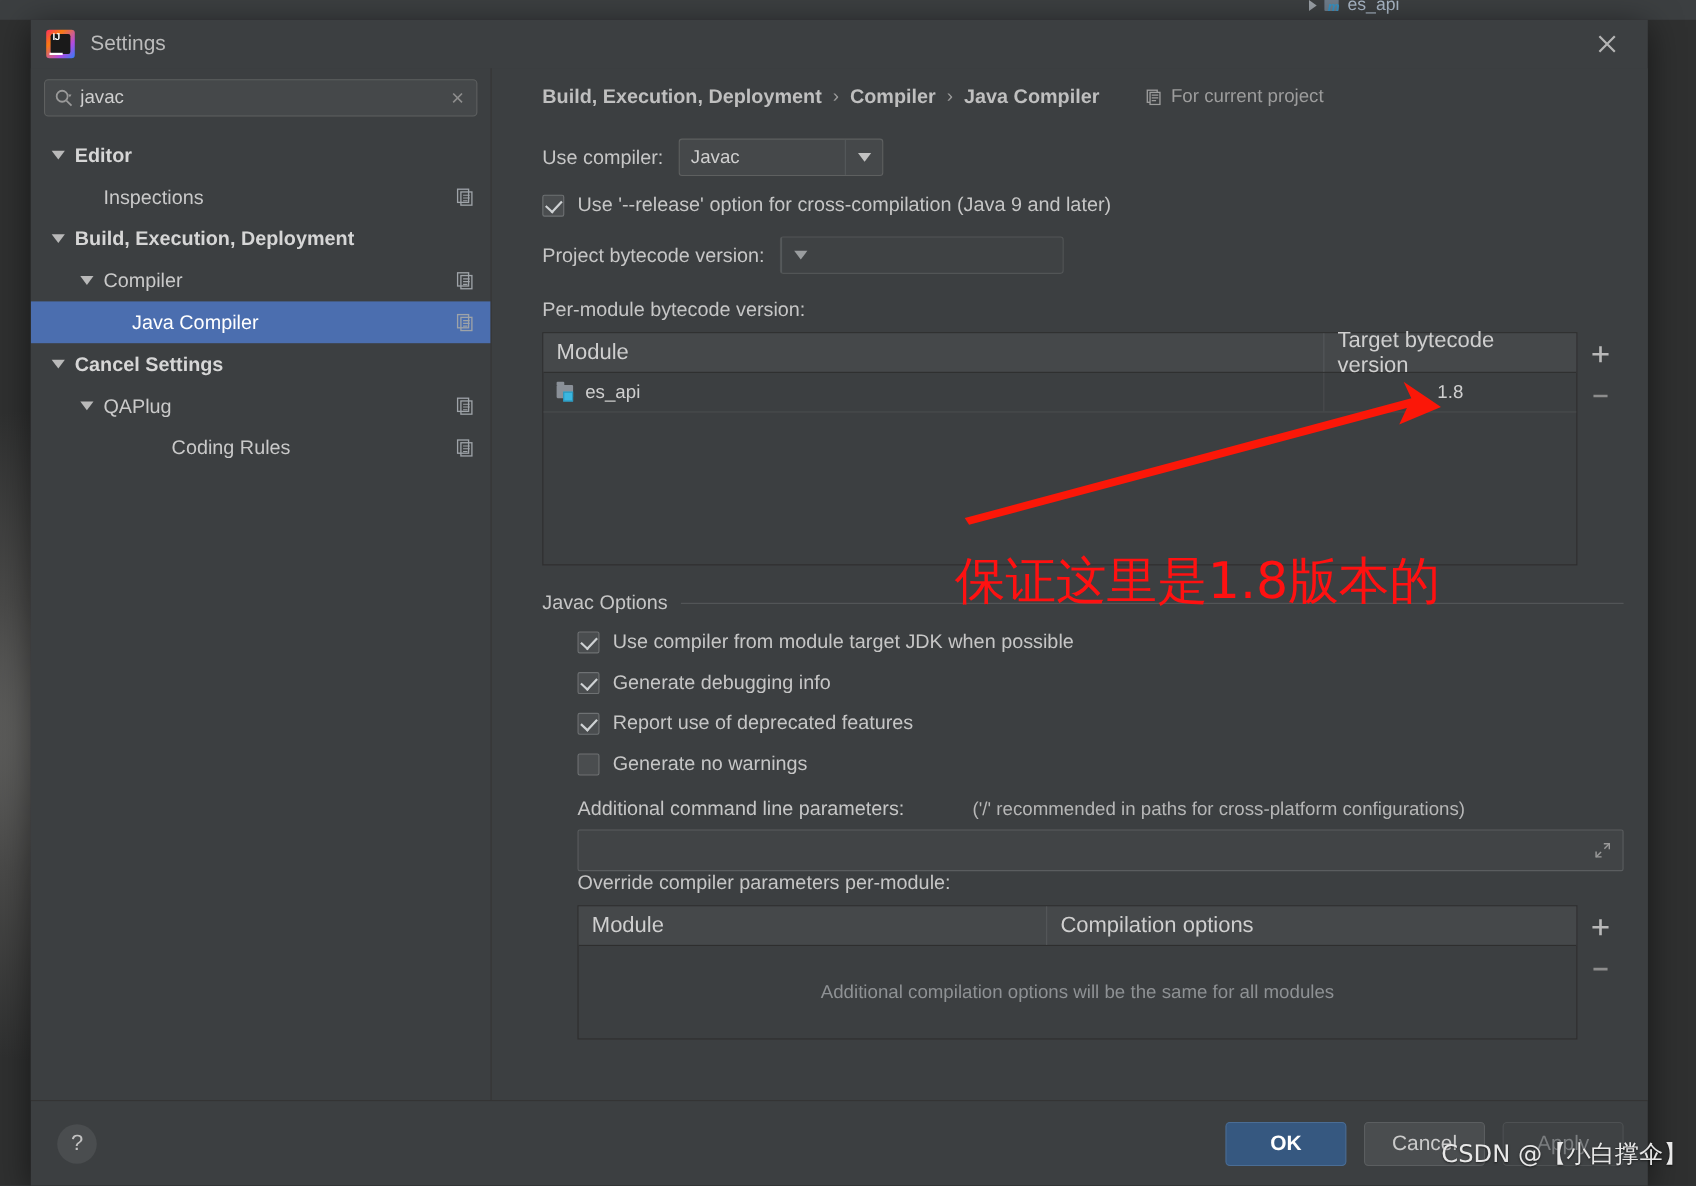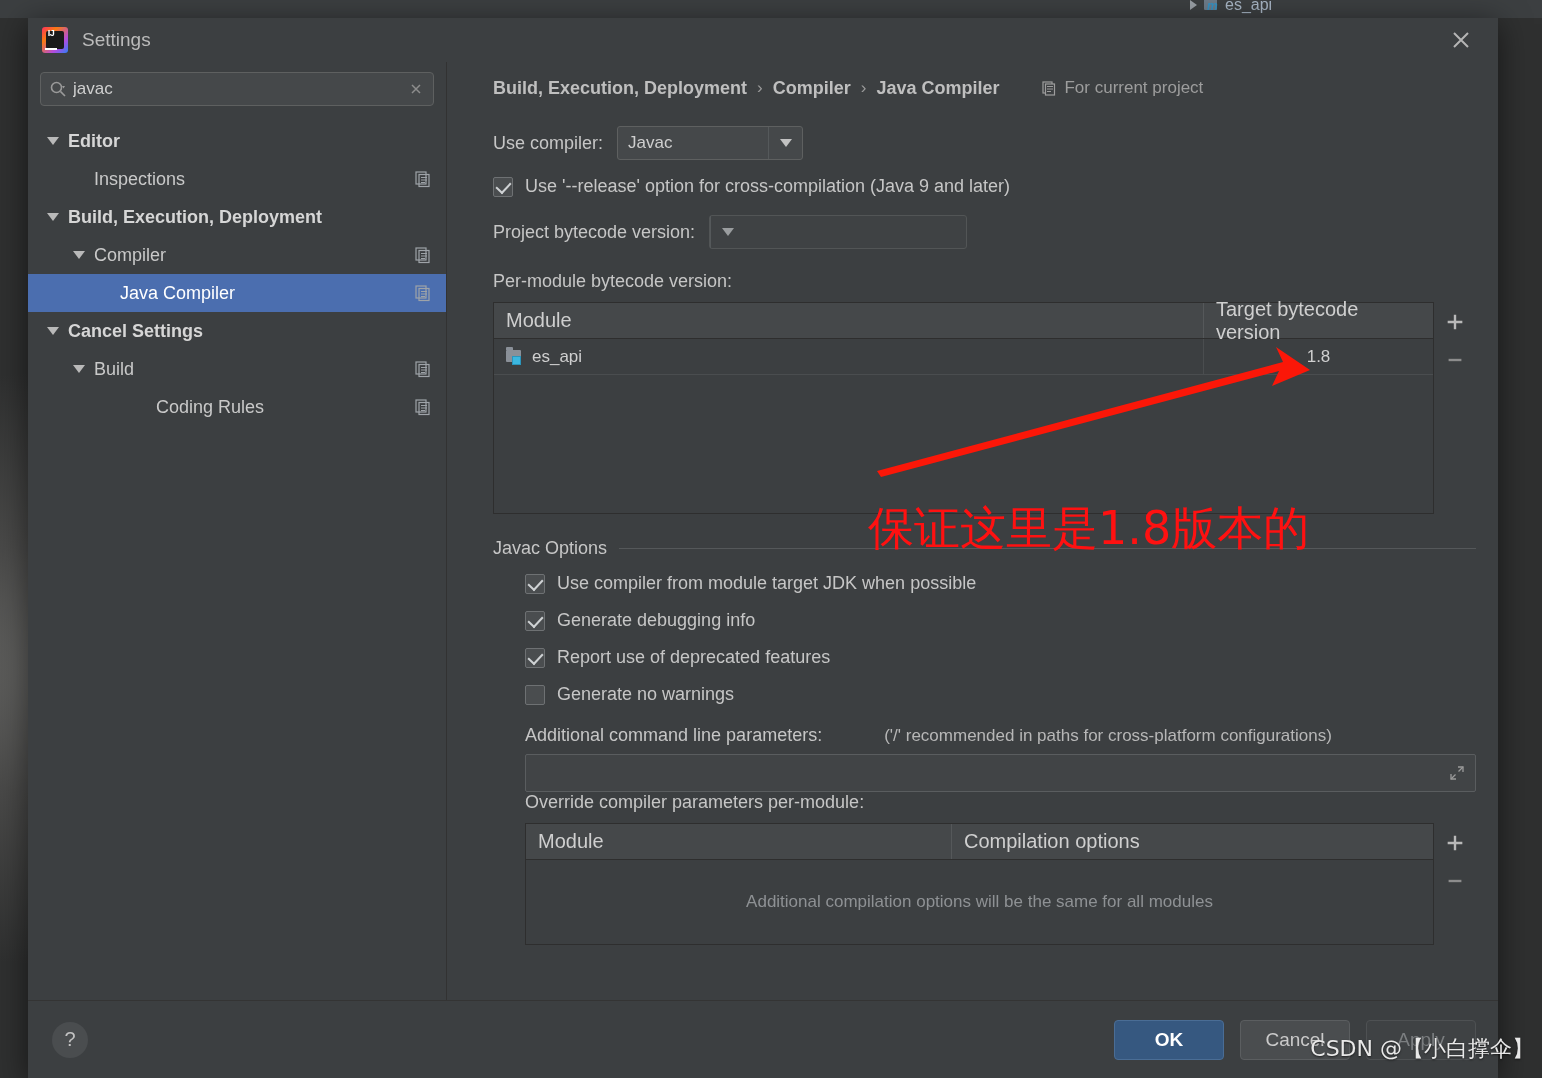"Build" span.lbl { text: Build -> QAPlug }
